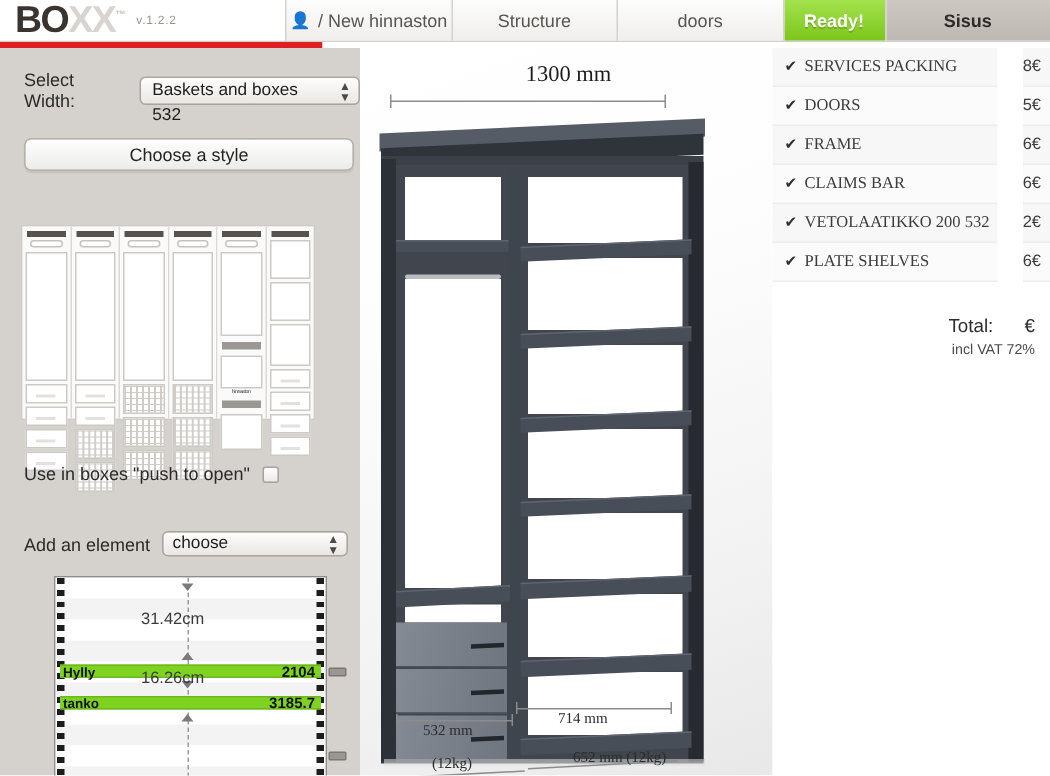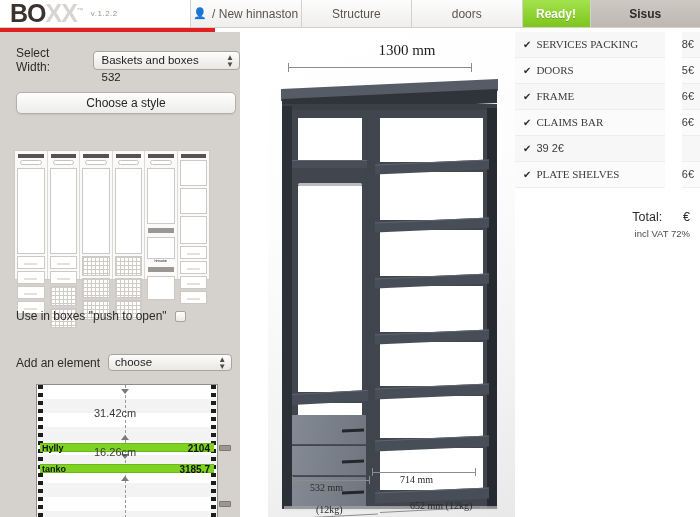"1300 mm" .viewer { margin-left: 28px -> none }
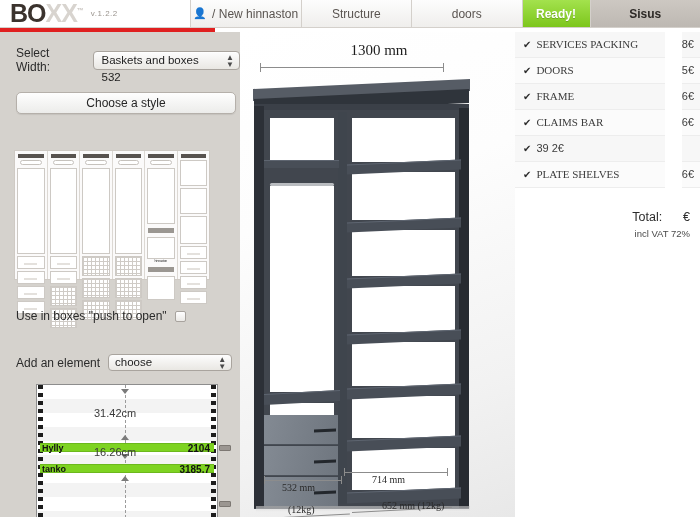"VETOLAATIKKO 200 532" span.pl-name { html: none -> <span>VETOLAATIKKO 200 532</span> }
